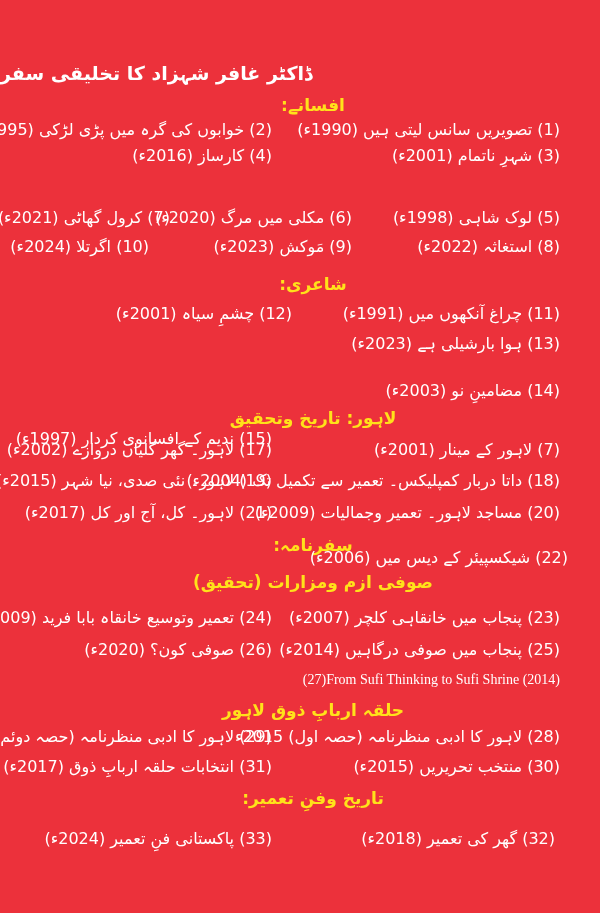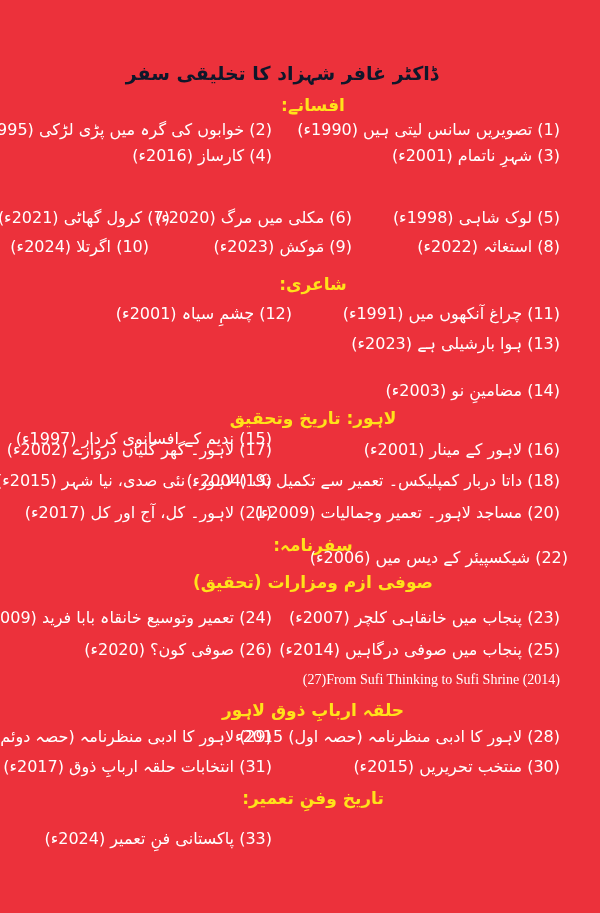"ڈاکٹر غافر شہزاد کا تخلیقی" .title { color: #0f172a -> #ffffff; text-align: center -> left }
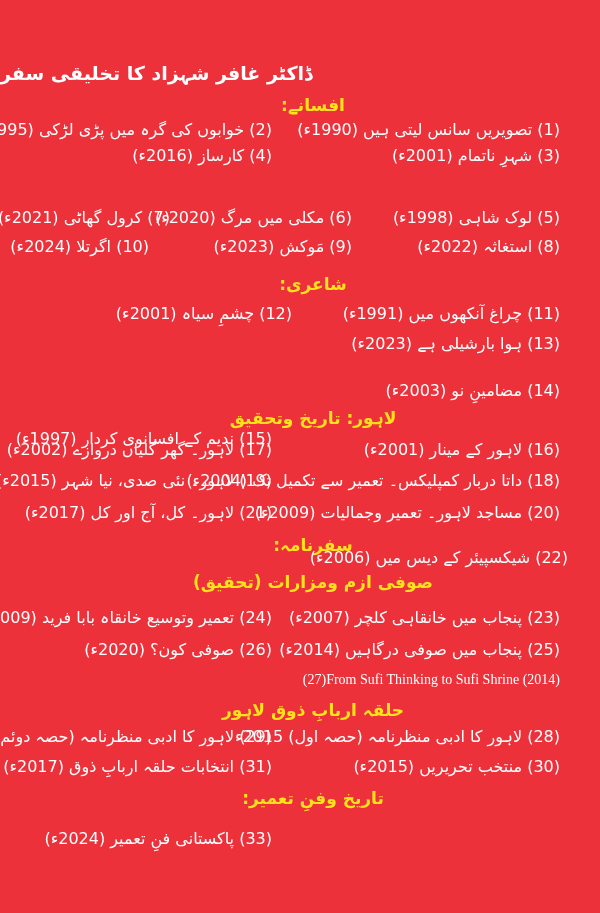"(16) لاہور کے مینار (2001ء)" span.item { text: 16 -> 7 }
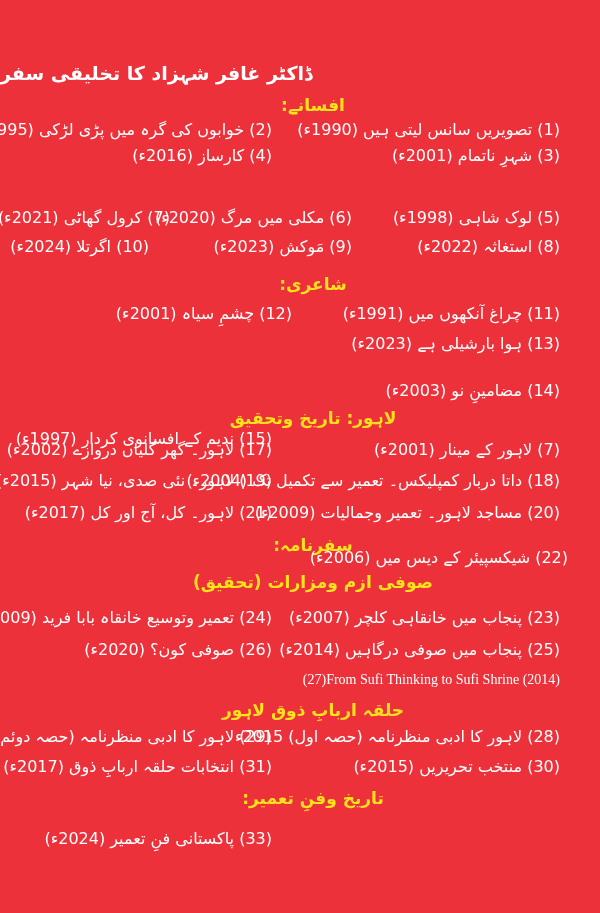"(32) گھر کی تعمیر (2018ء)" span.item { html: none -> <span>(32) گھر کی تعمیر (2018ء)</span> }
